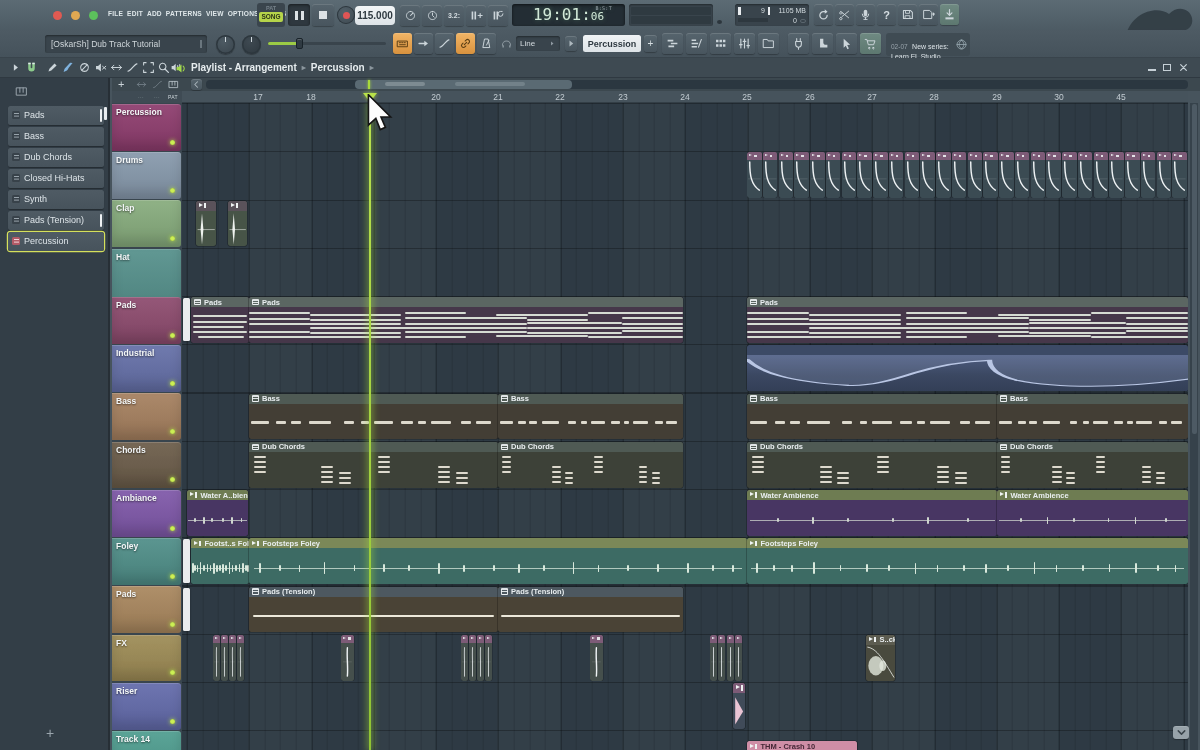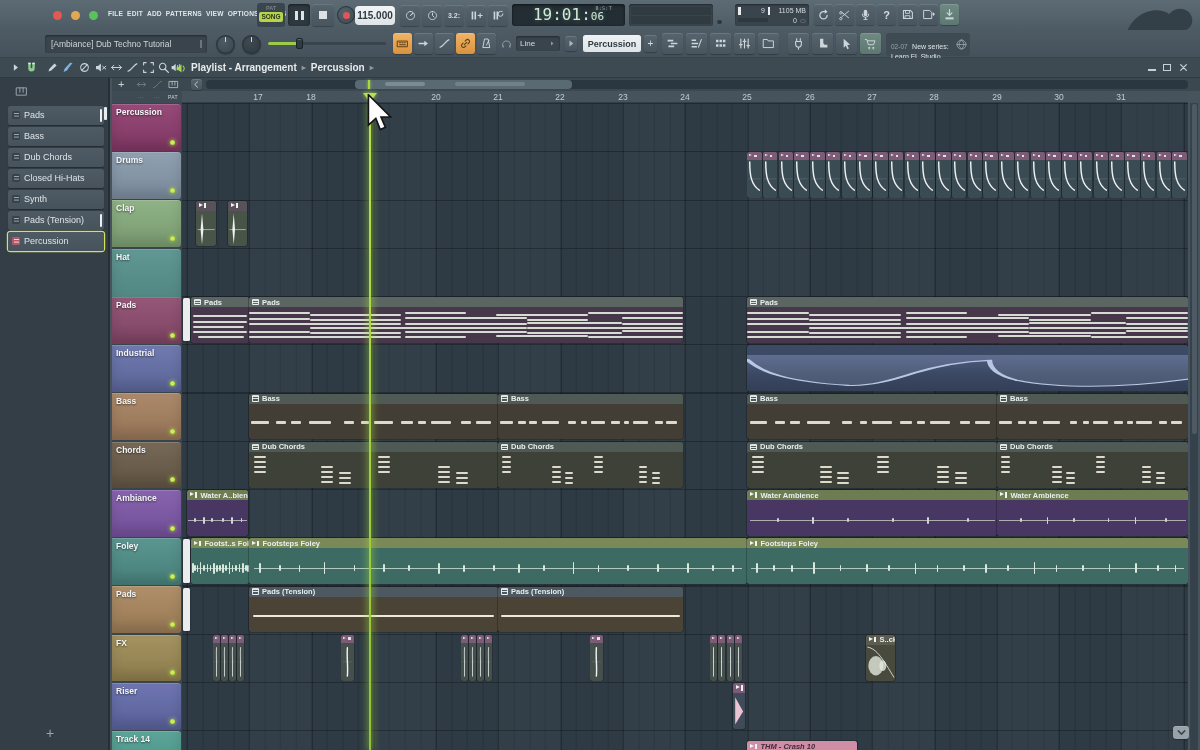"[Ambiance] Dub Techno Tutorial" span { text: Ambiance] Dub Techno -> OskarSh] Dub Track }
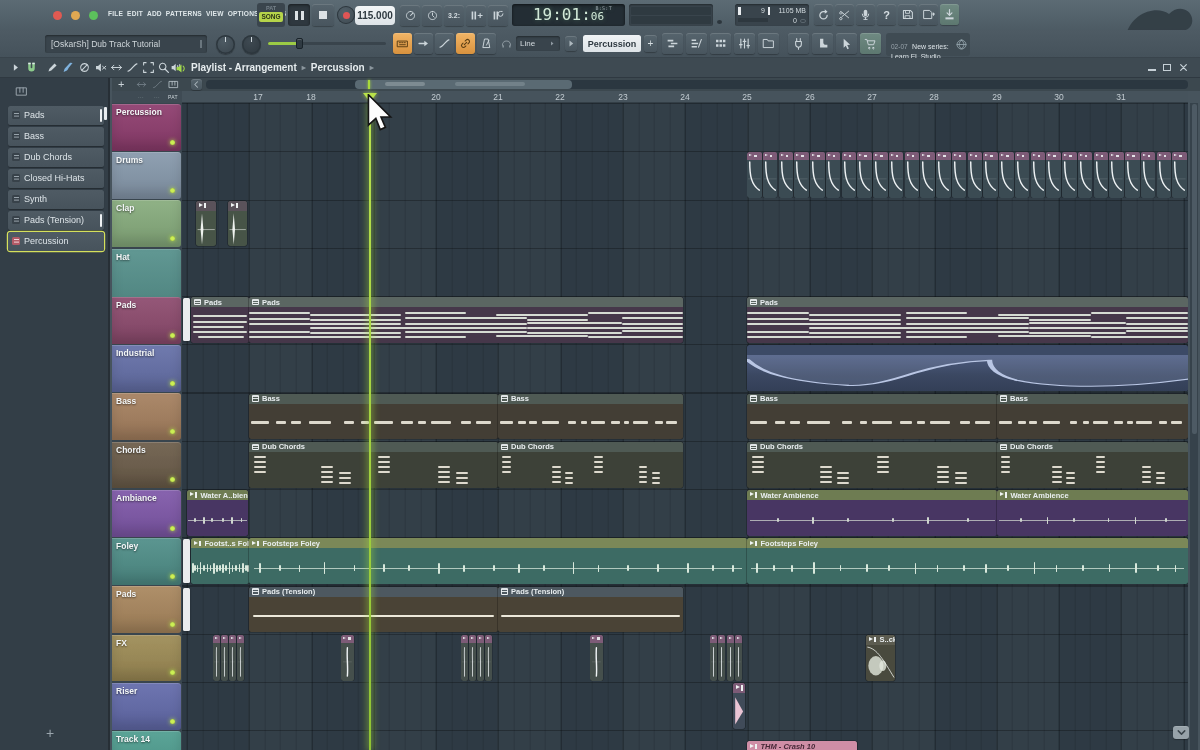"31" span.rlabel { text: 31 -> 45 }
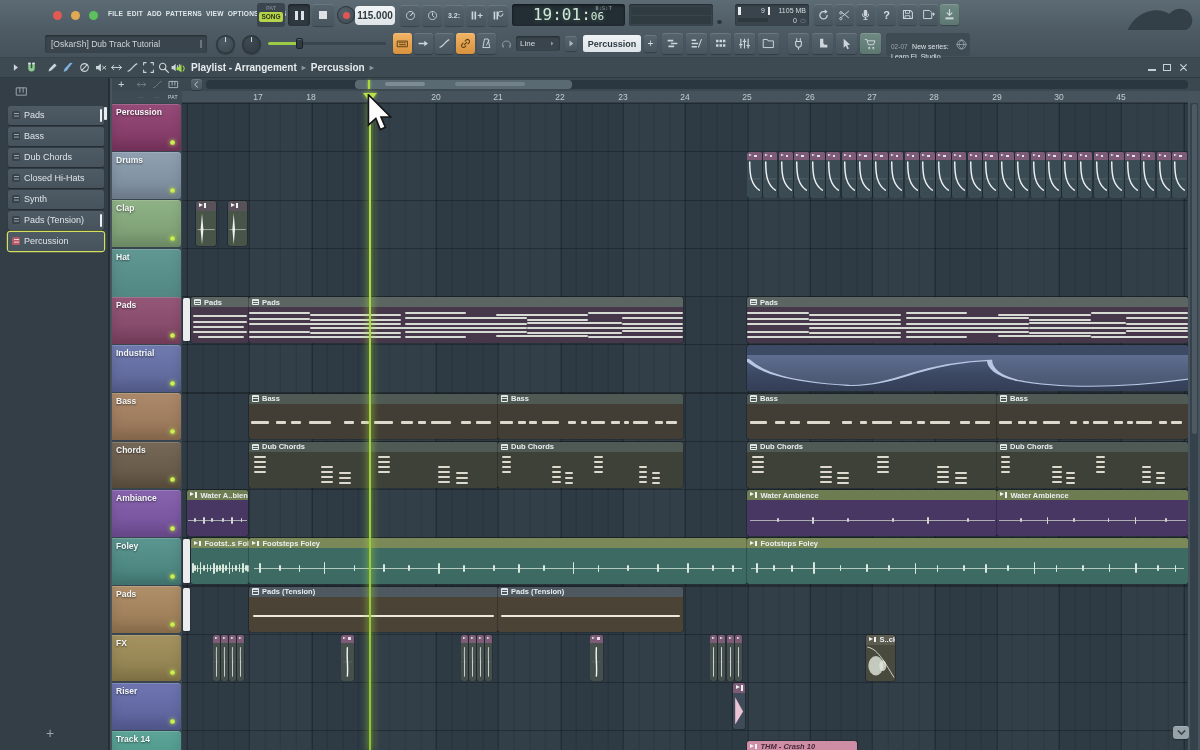"THM - Crash 10" span.clabel { font-style: italic -> none }
